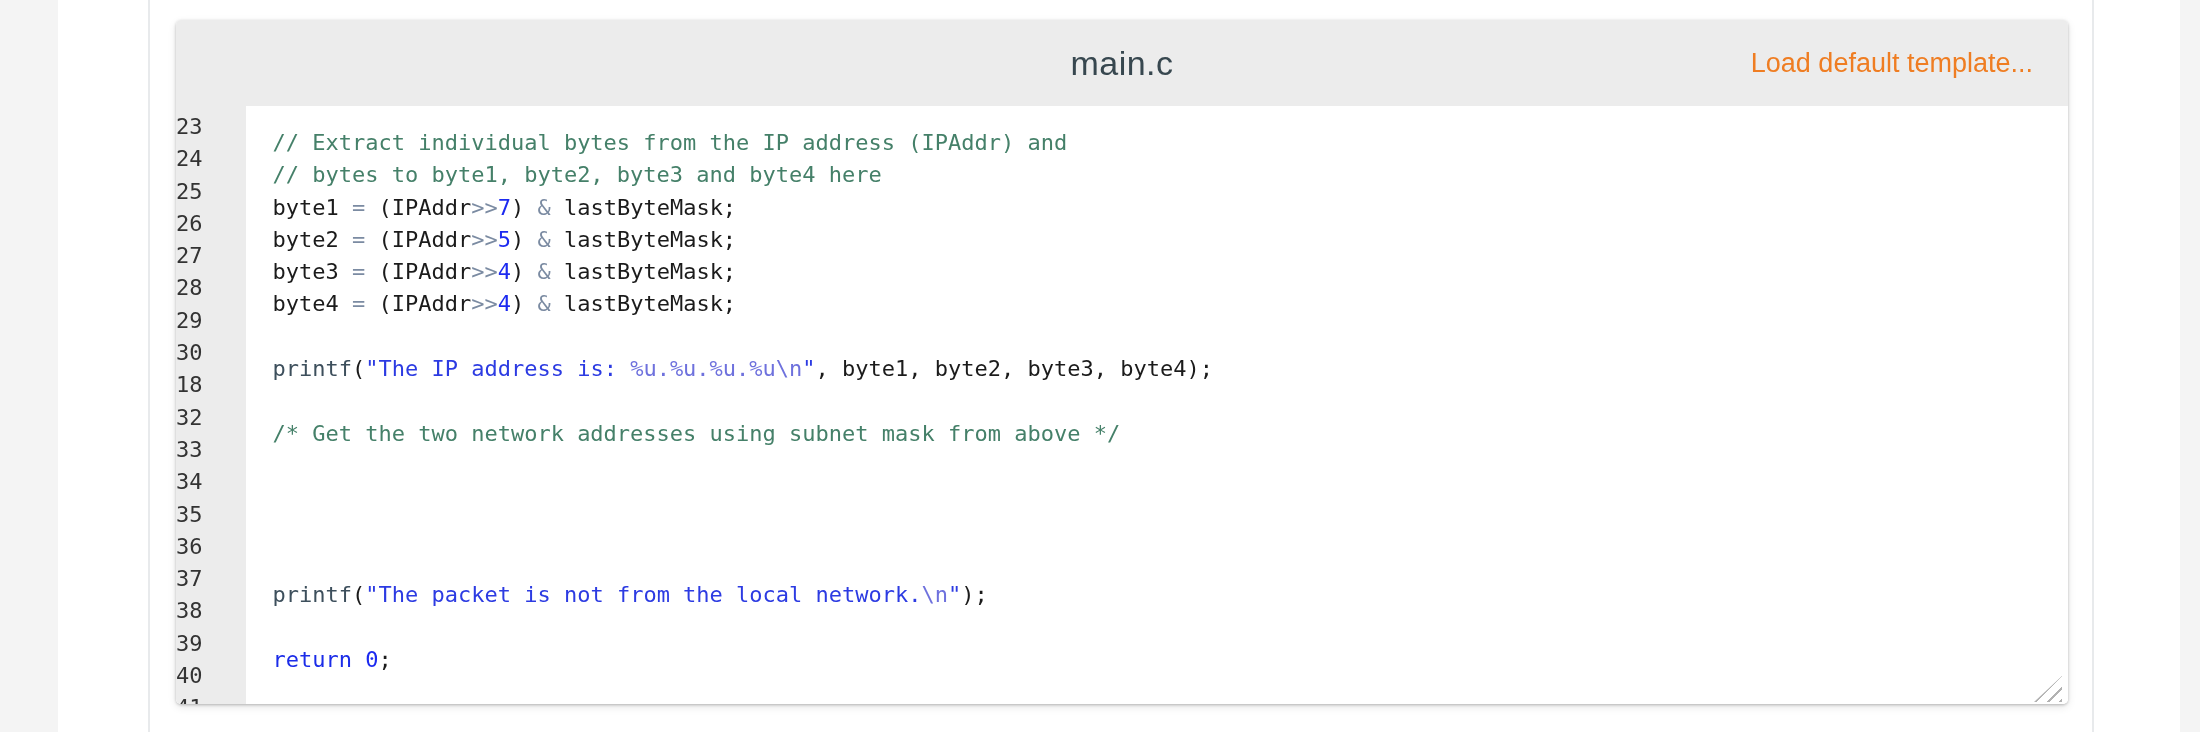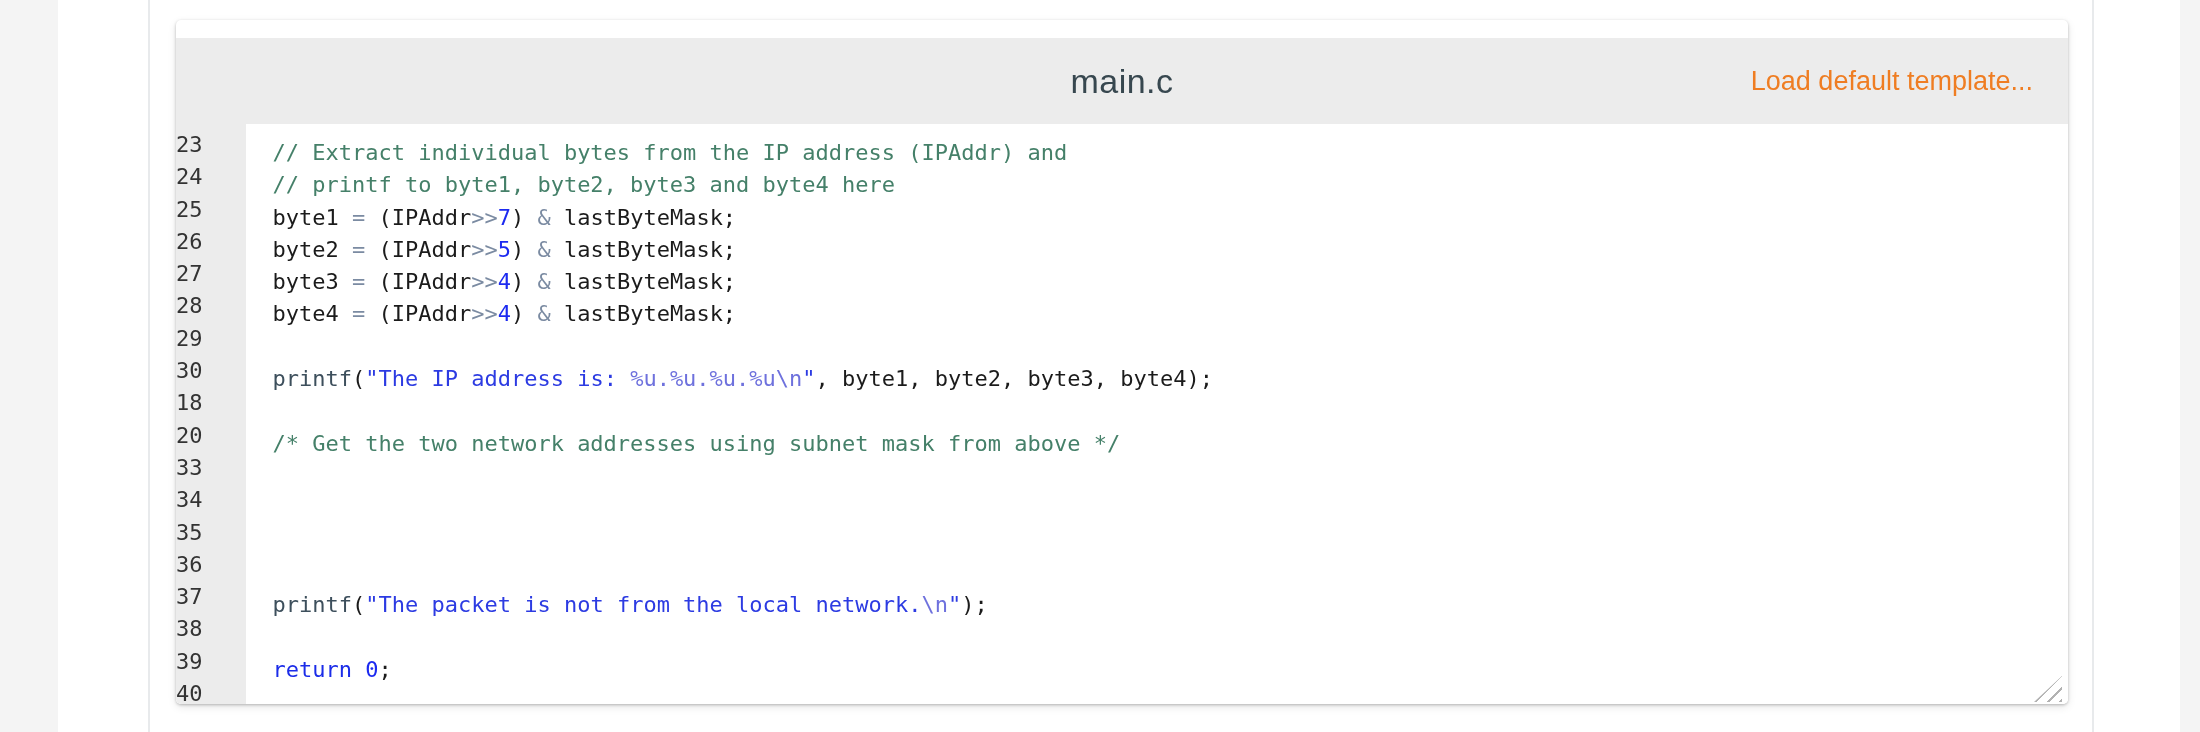"main.c" .editor-header { margin-top: 18px -> none }
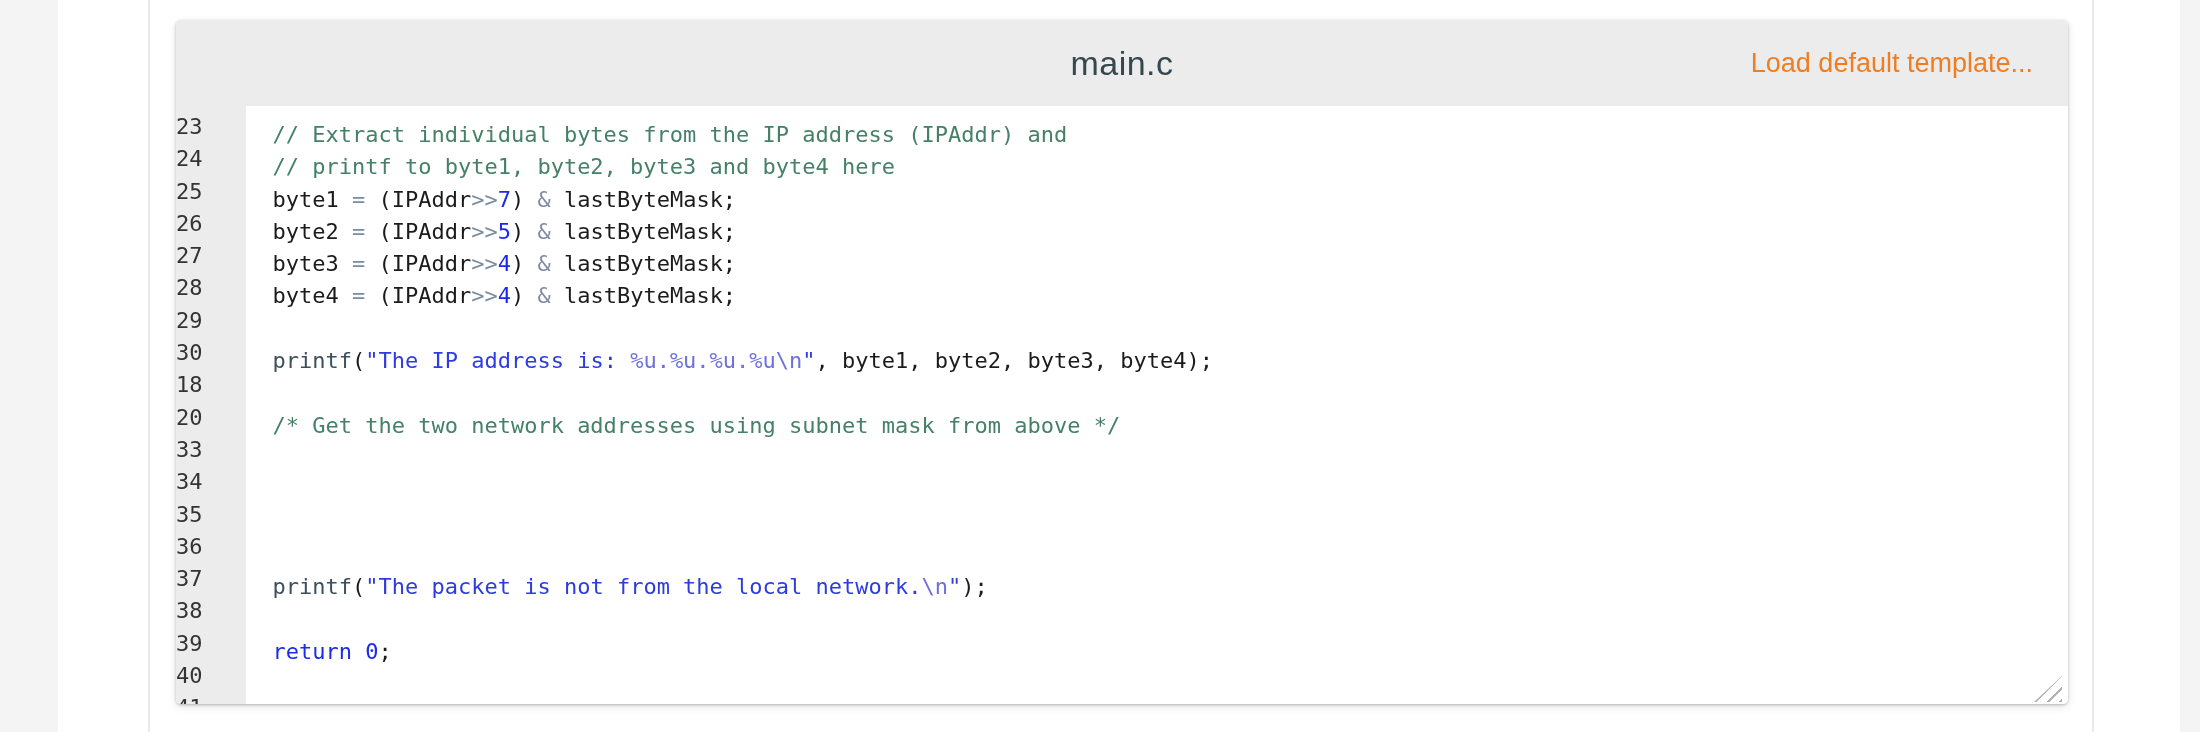"// Extract individual bytes from" .code-lines { padding: 13px 0 0 0 -> 21px 0 0 0 }
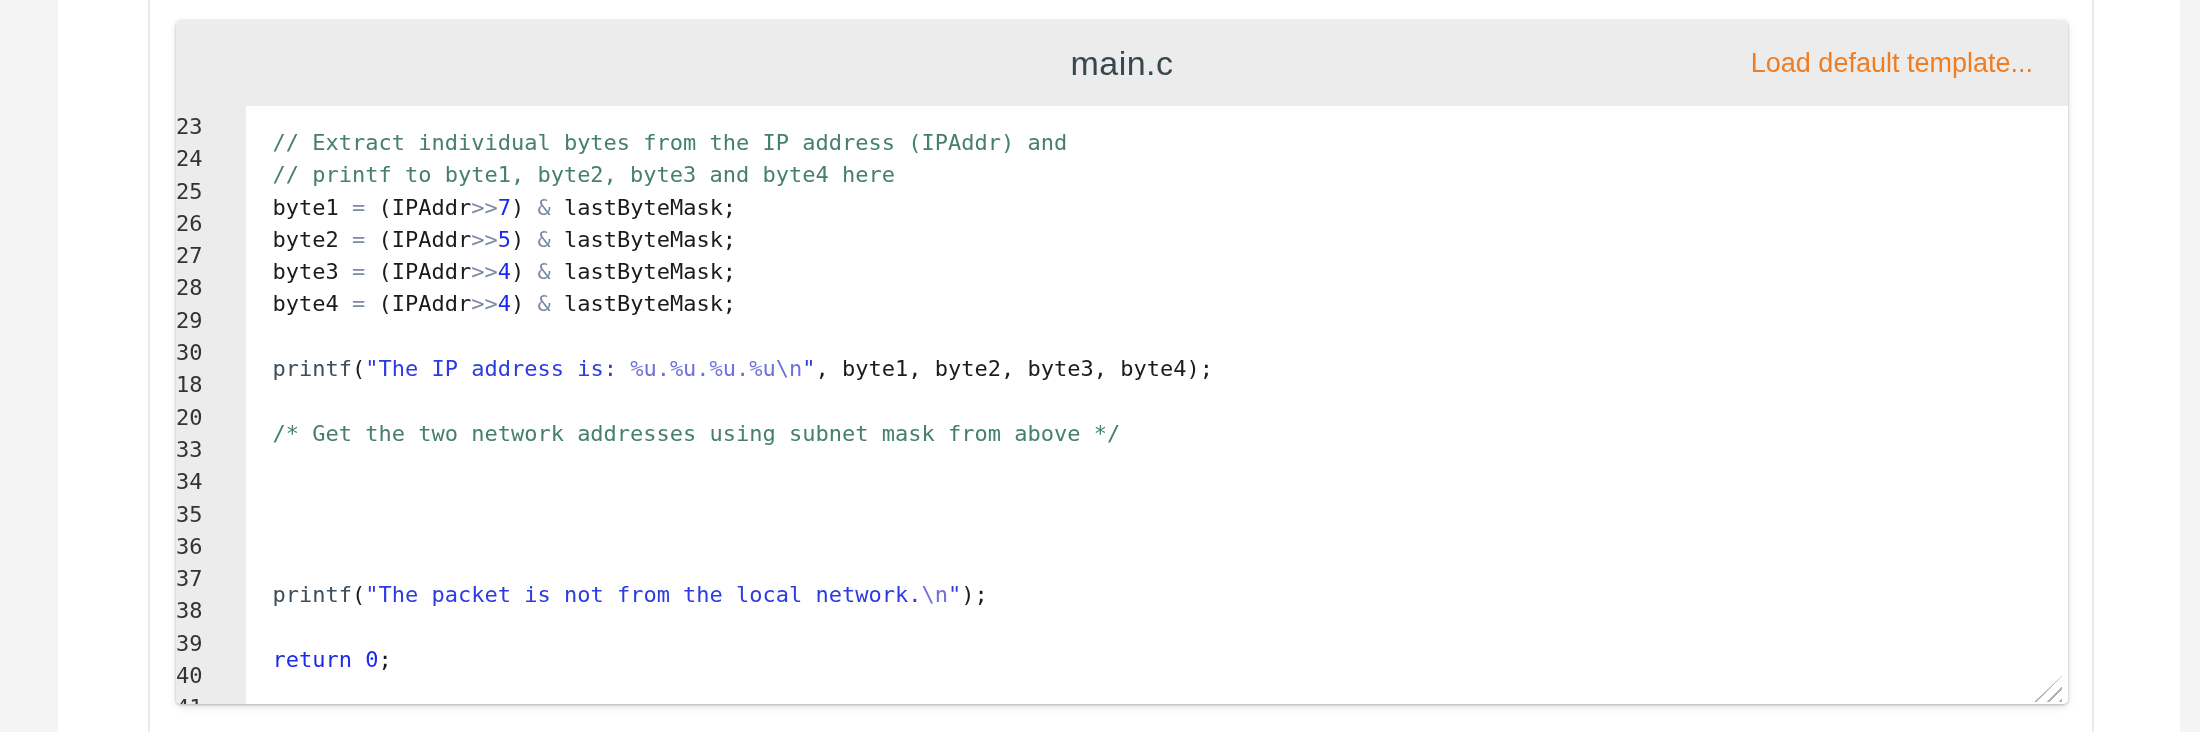"// printf to byte1, byte2," span.tk-comment { text: printf -> bytes }
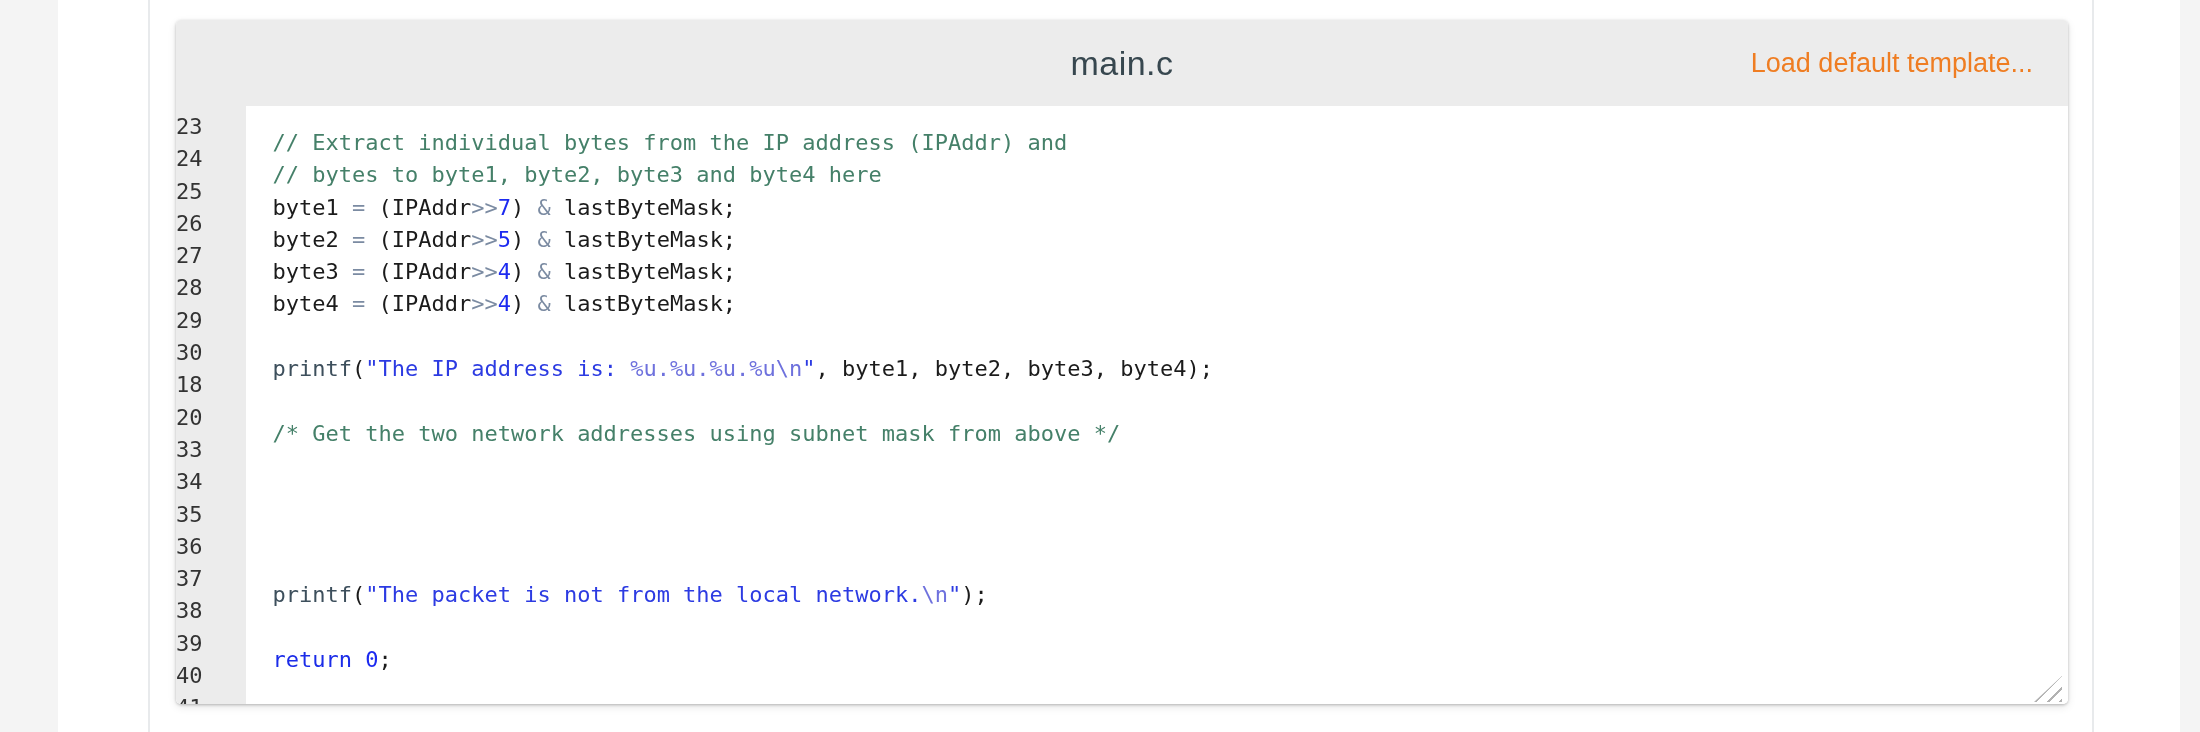"20" div.ln { text: 20 -> 32 }
